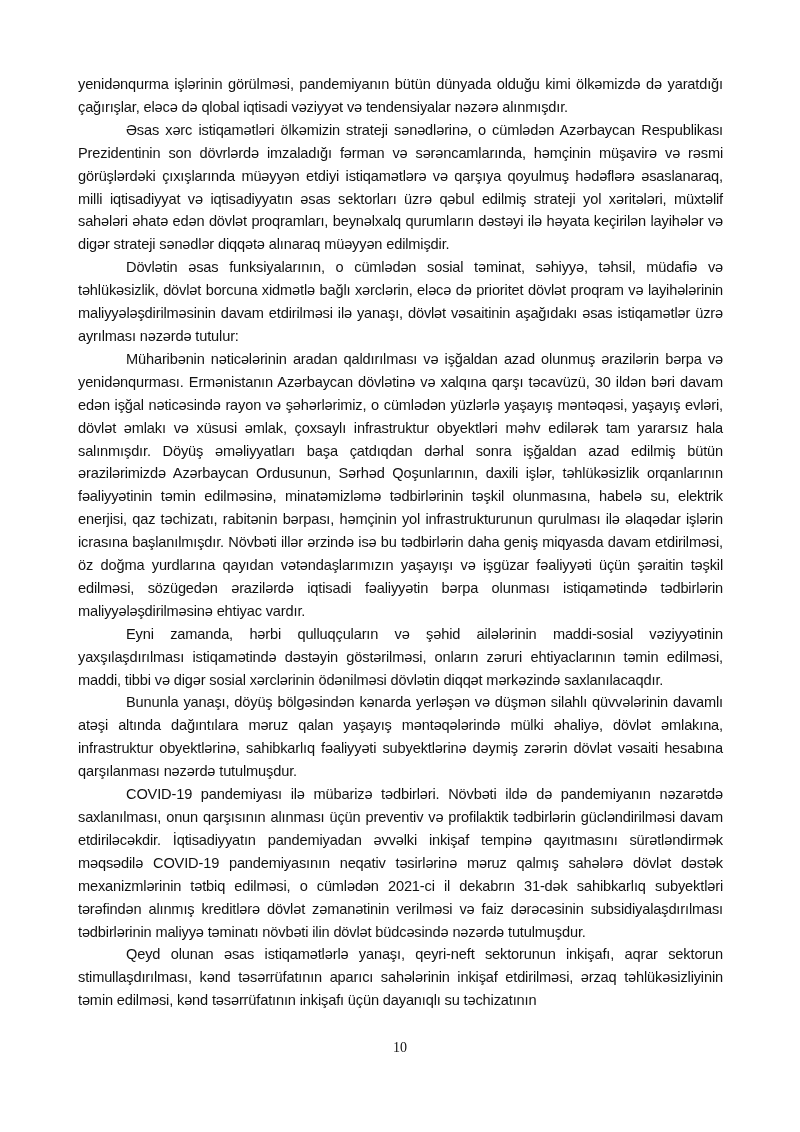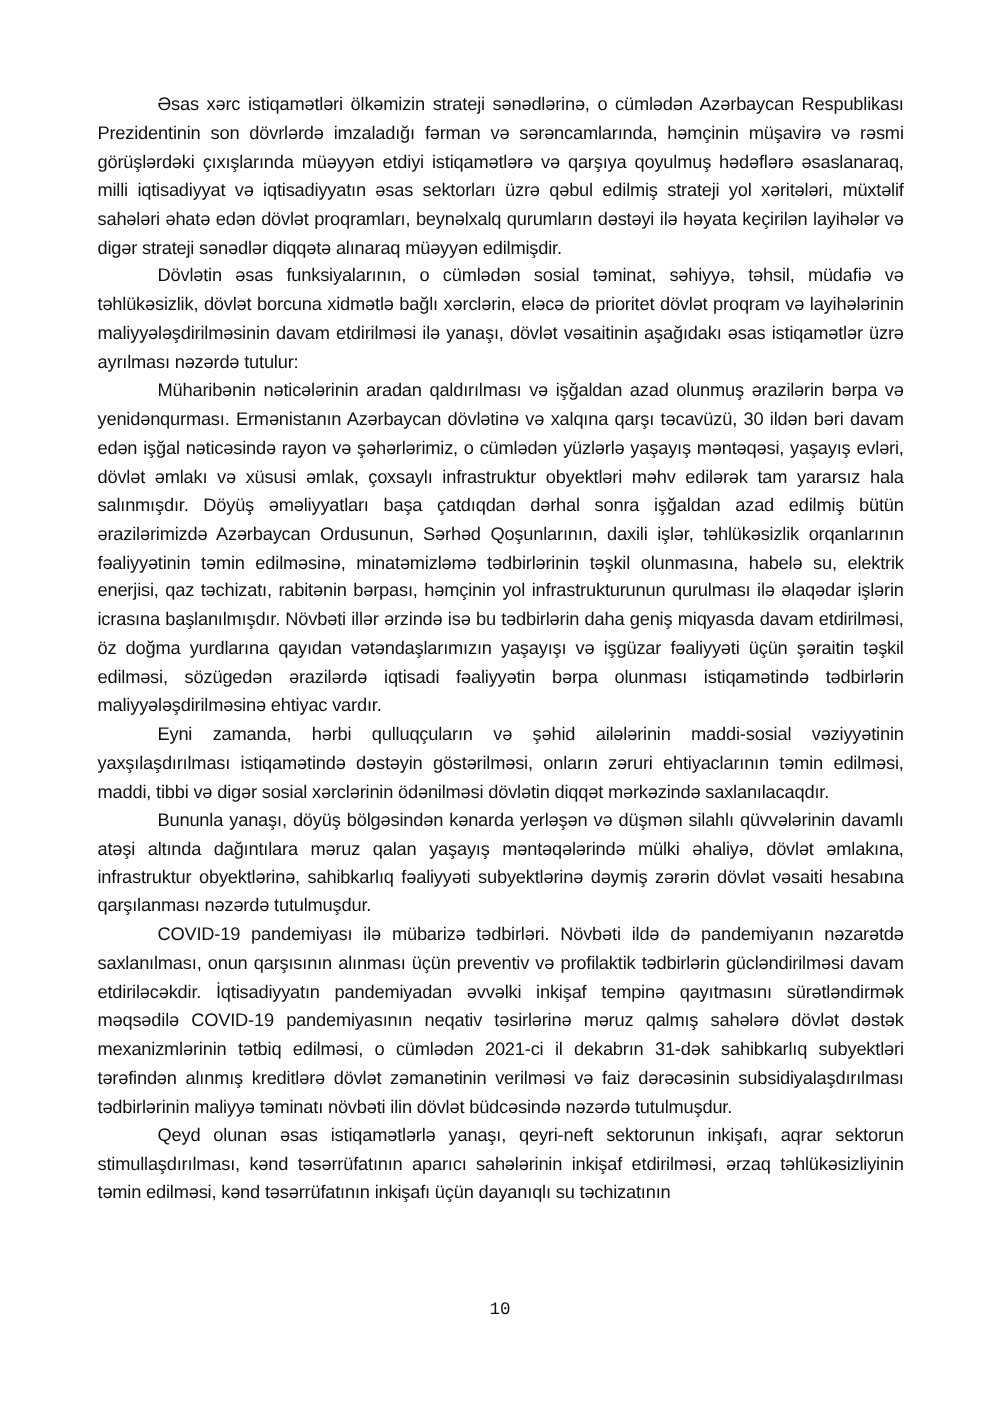"yenidənqurma işlərinin görülməsi," p.noindent { html: none -> <p> <span>yenidənqurma işlərinin görülməsi, pandemiyanın bütün dünyada olduğu kimi ölkəmizdə də yaratdığı çağırışlar, eləcə də qlobal iqtisadi vəziyyət və tendensiyalar nəzərə alınmışdır.</span> </p> }
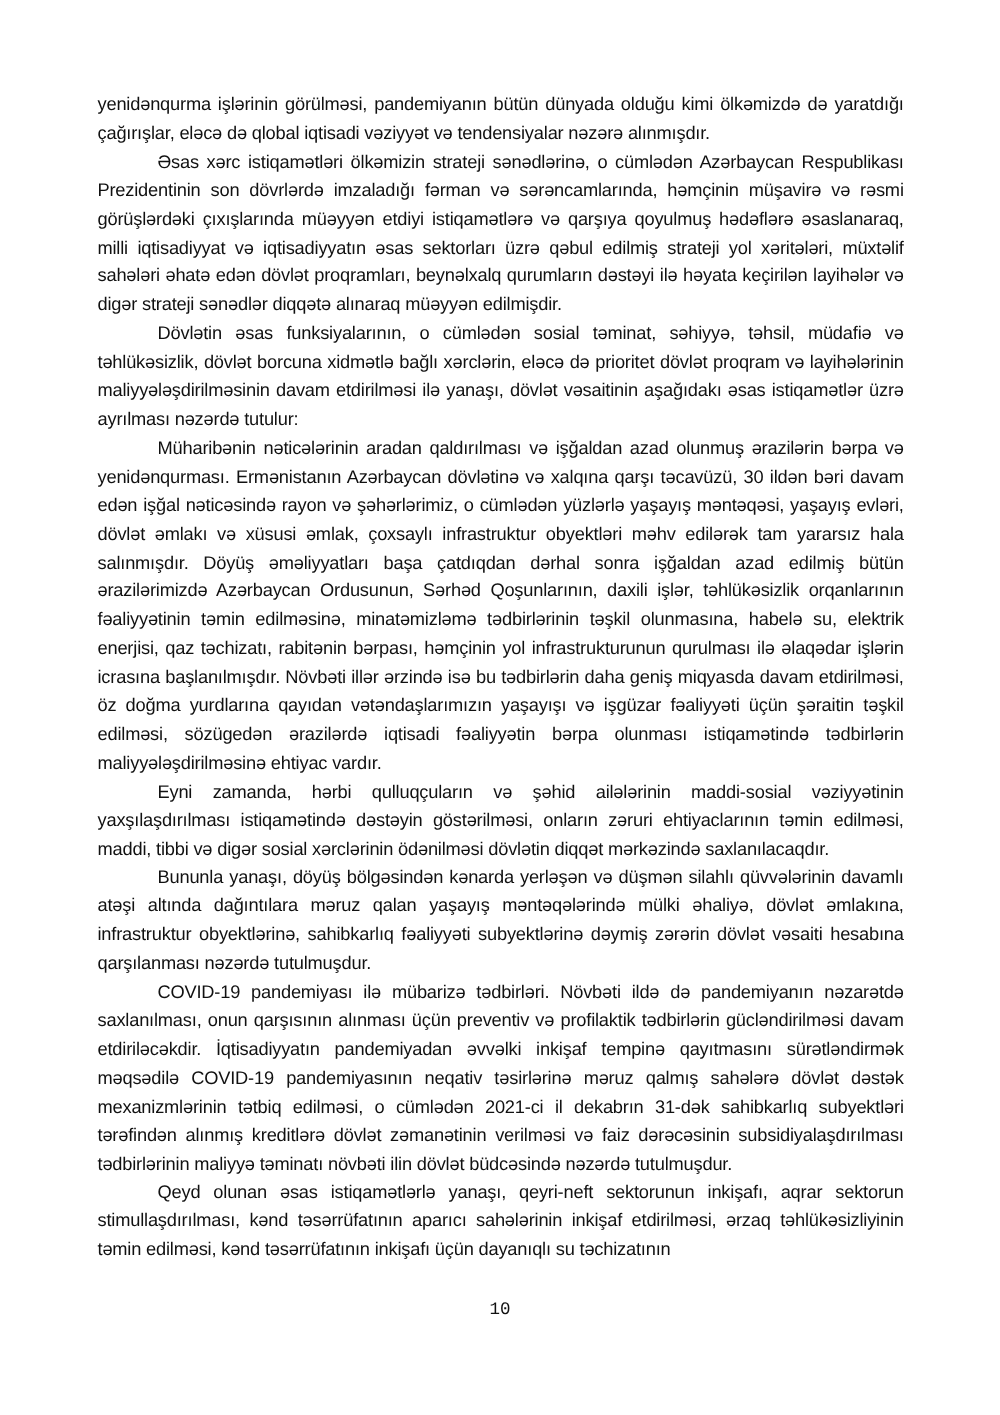"10" .page-number { font-family: Liberation Mono, monospace -> Liberation Serif, serif }
